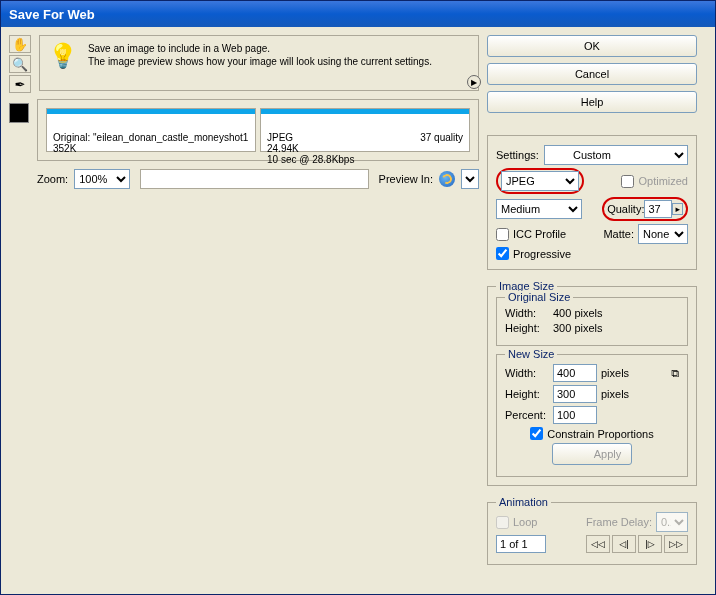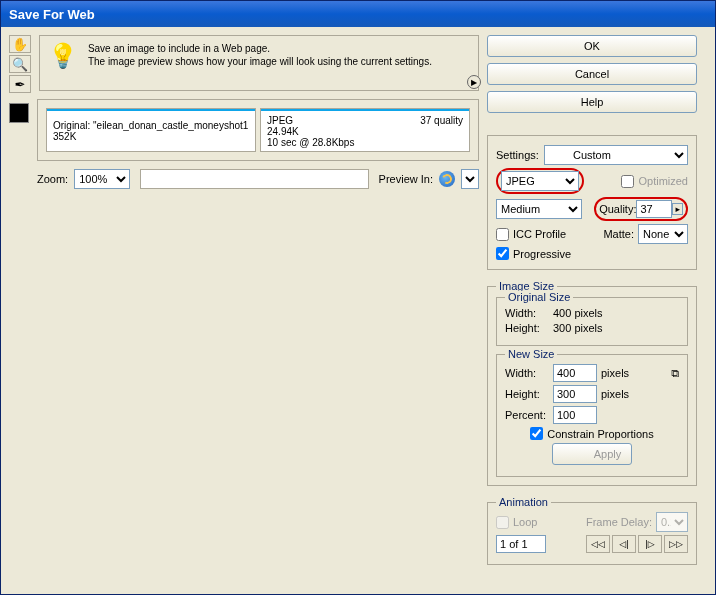"Original:" .pane-info { border-top: 2px solid #0ea5e9 -> 5px solid #0ea5e9; justify-content: center -> none; padding: 12px 6px -> 18px 6px }
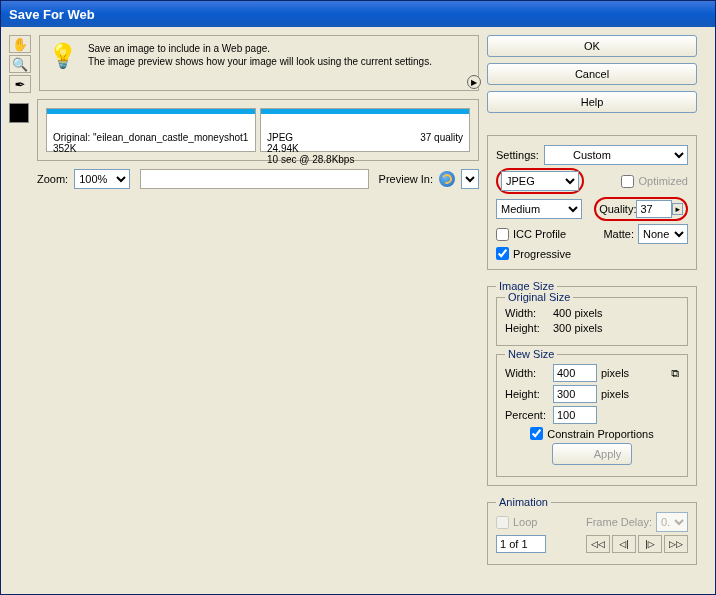"37" input { width: 36px -> 28px }
